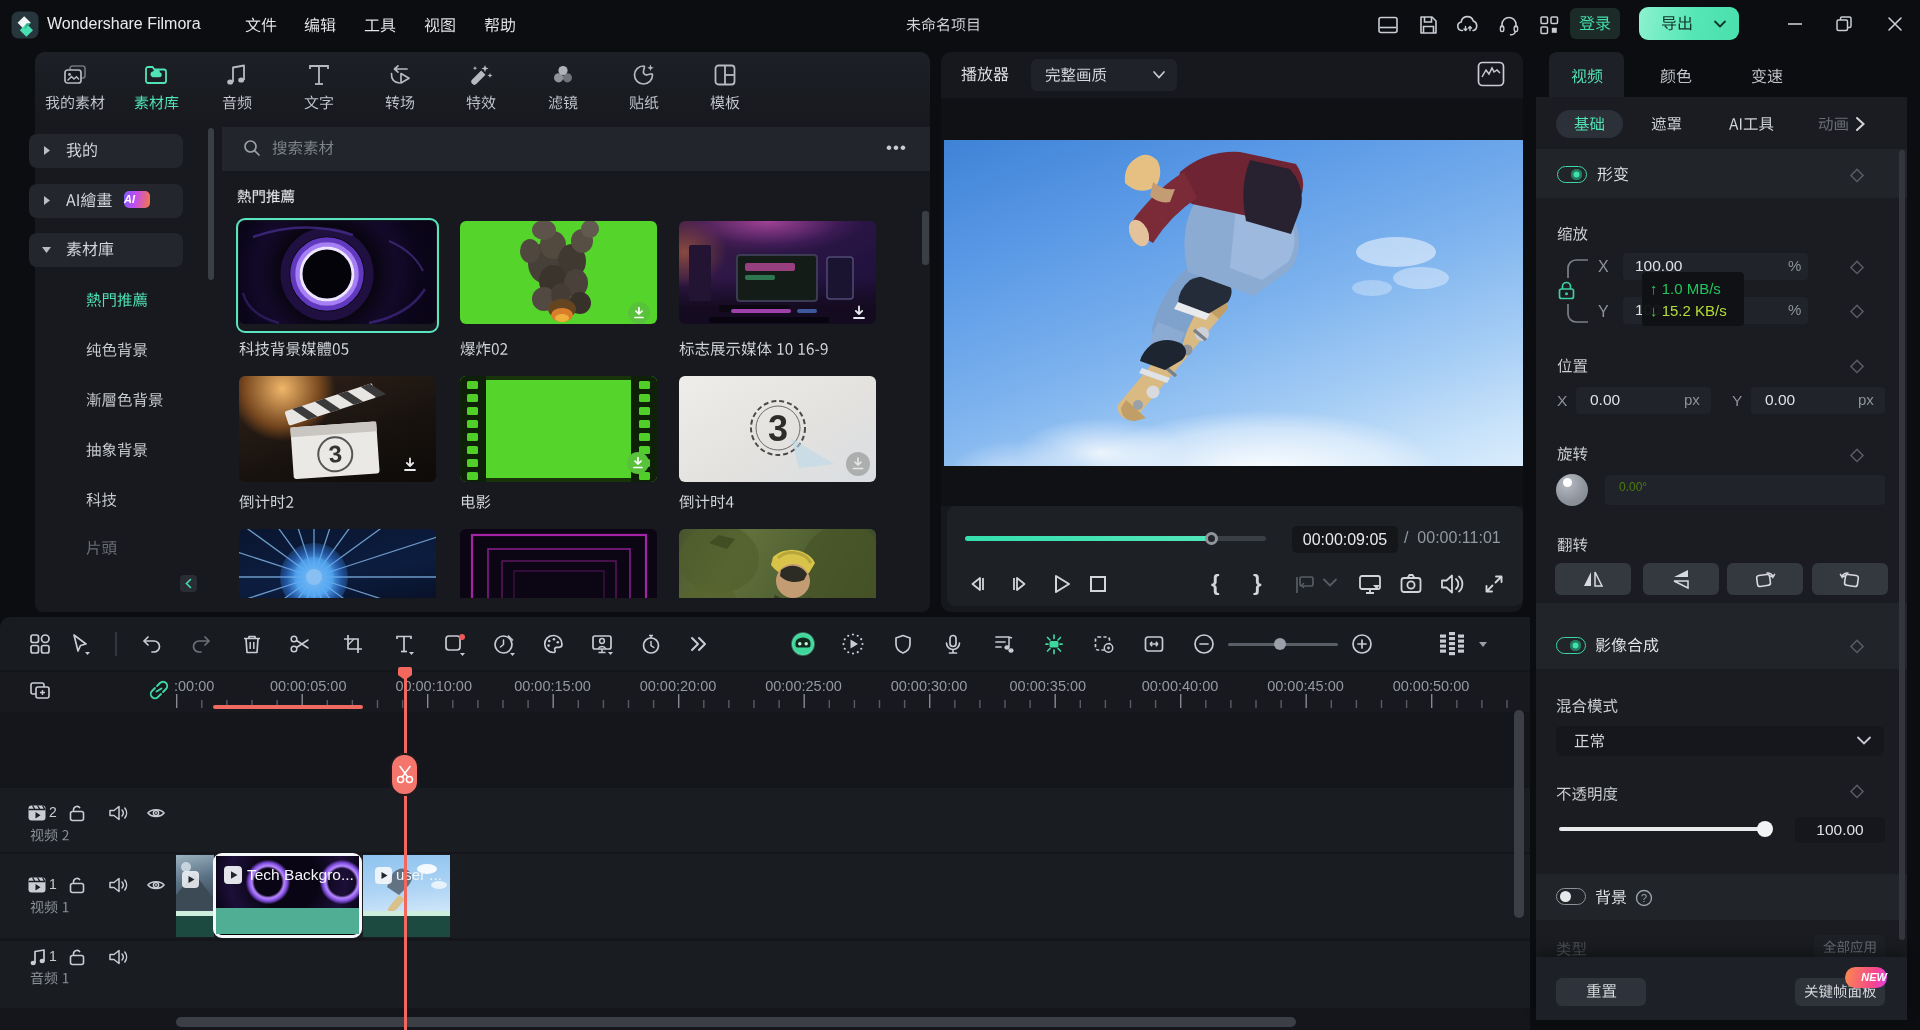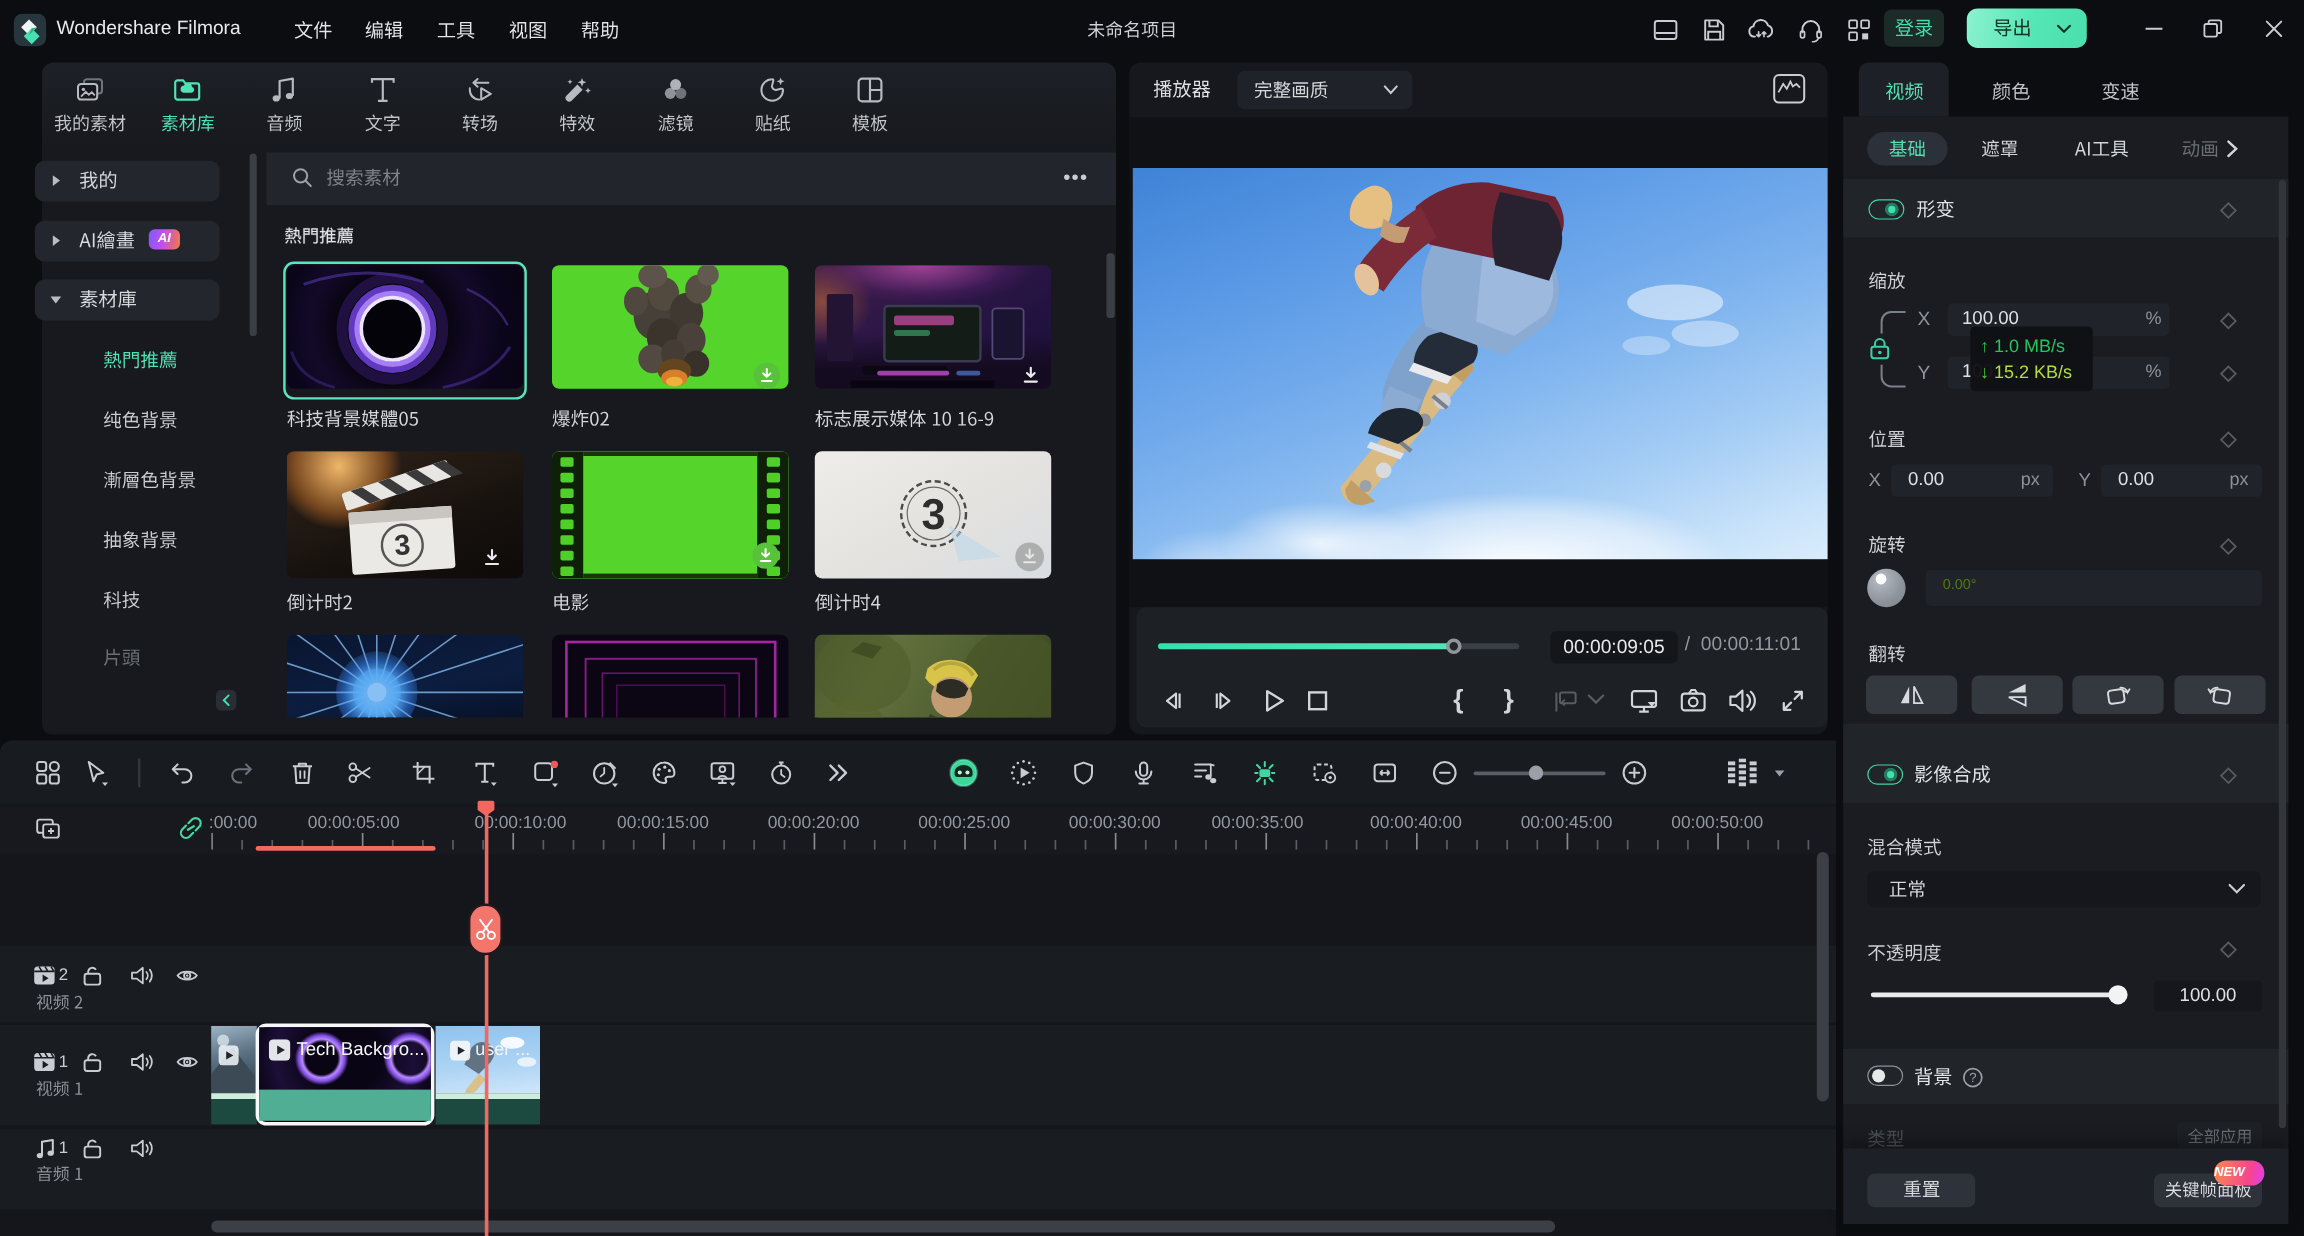"AI" div { text-align: center -> none }
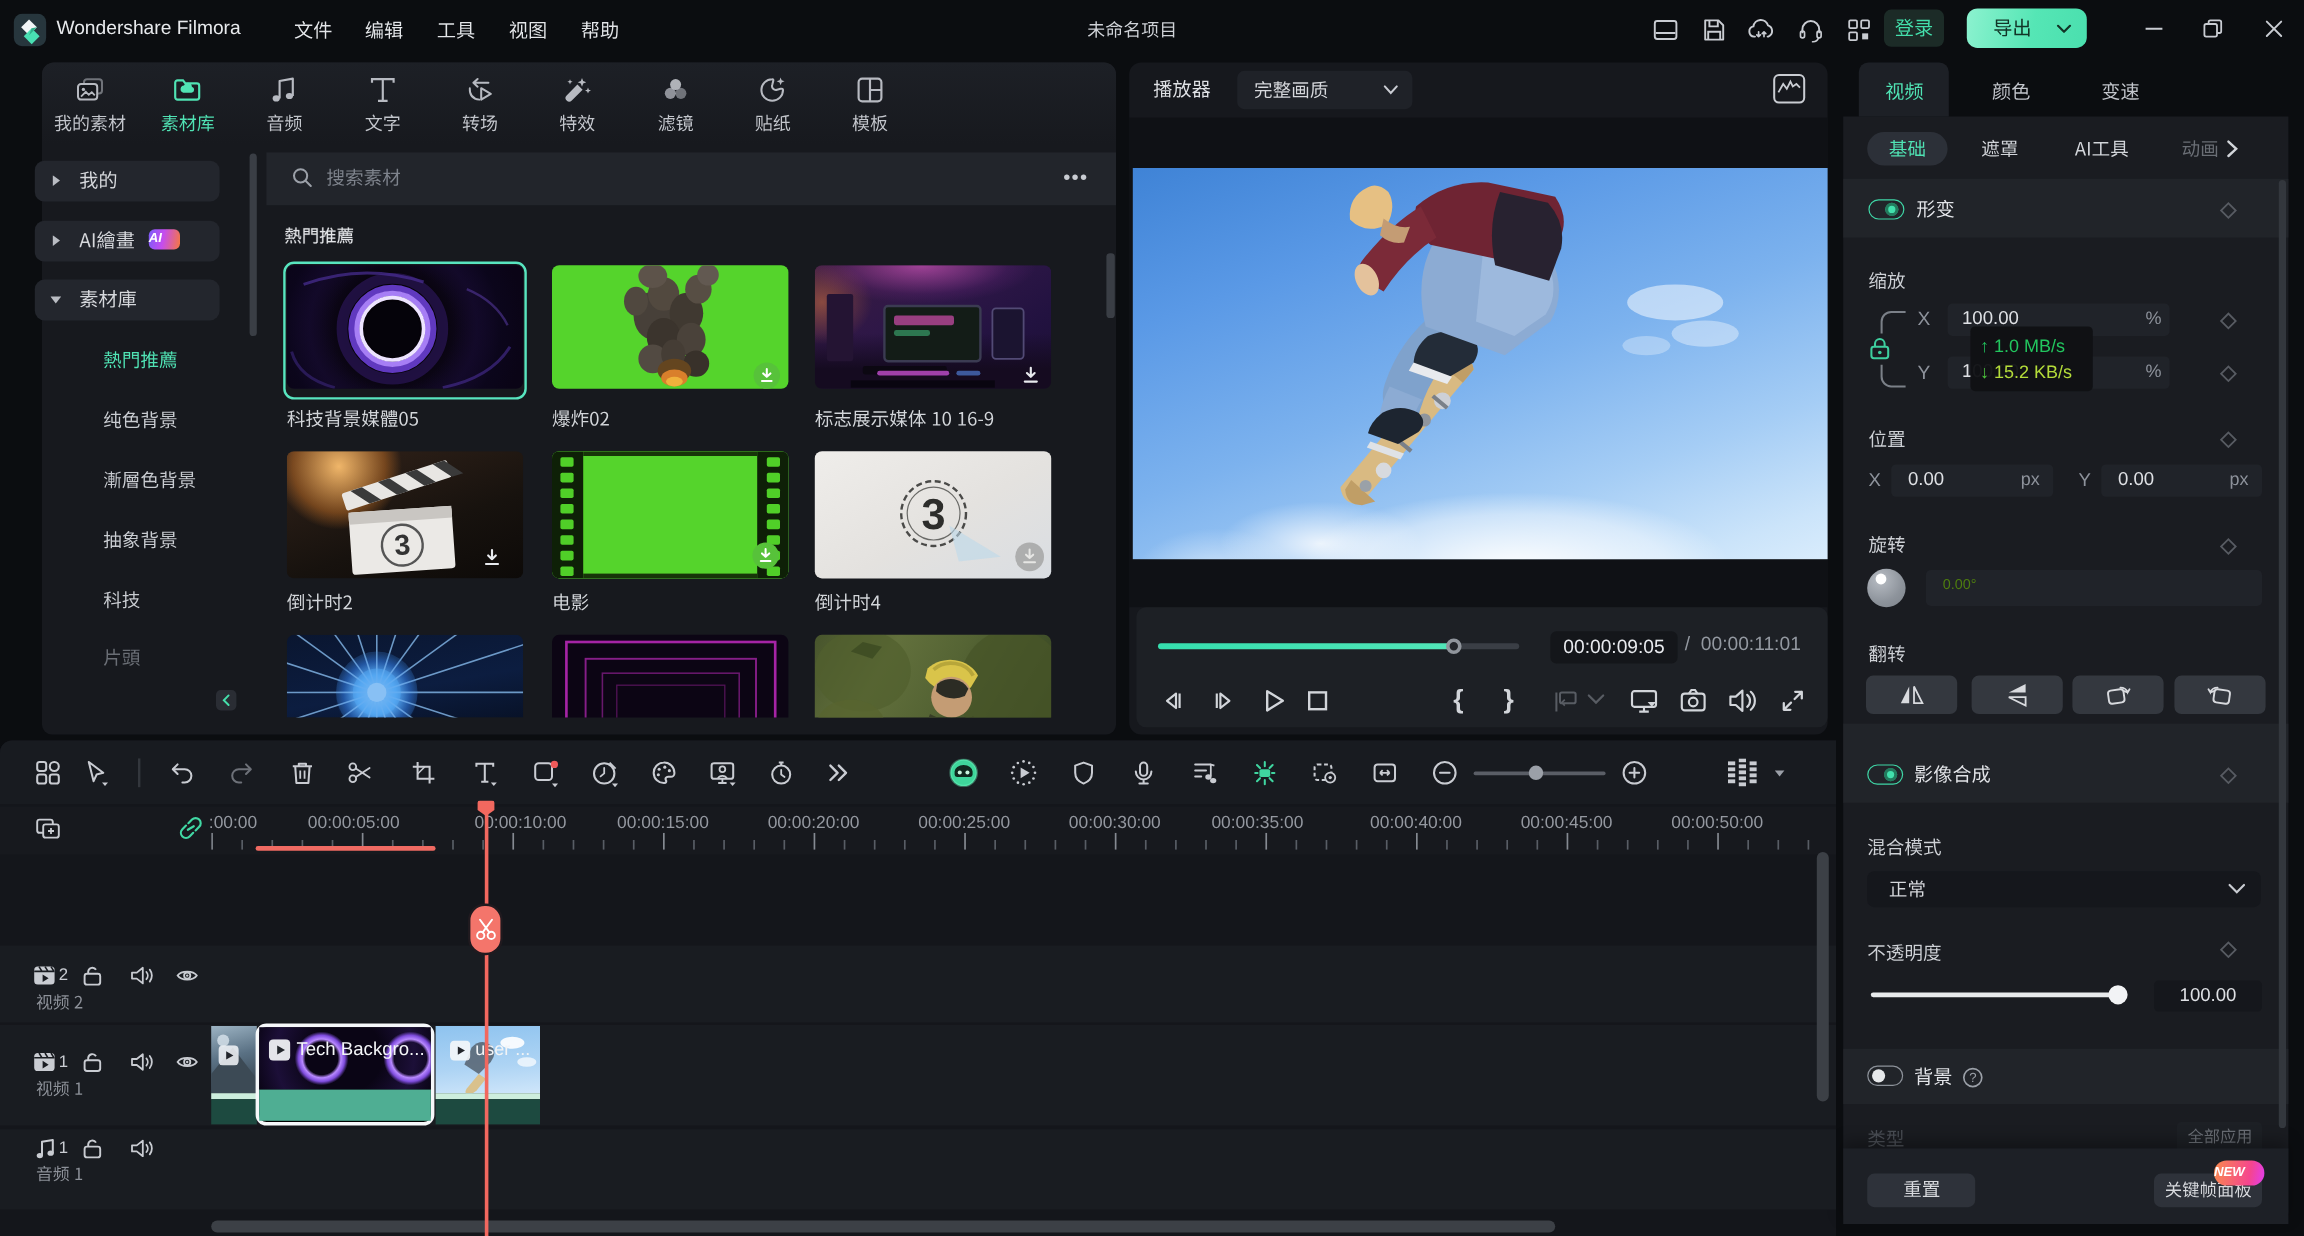"00:00:05:00" div { text-align: left -> right }
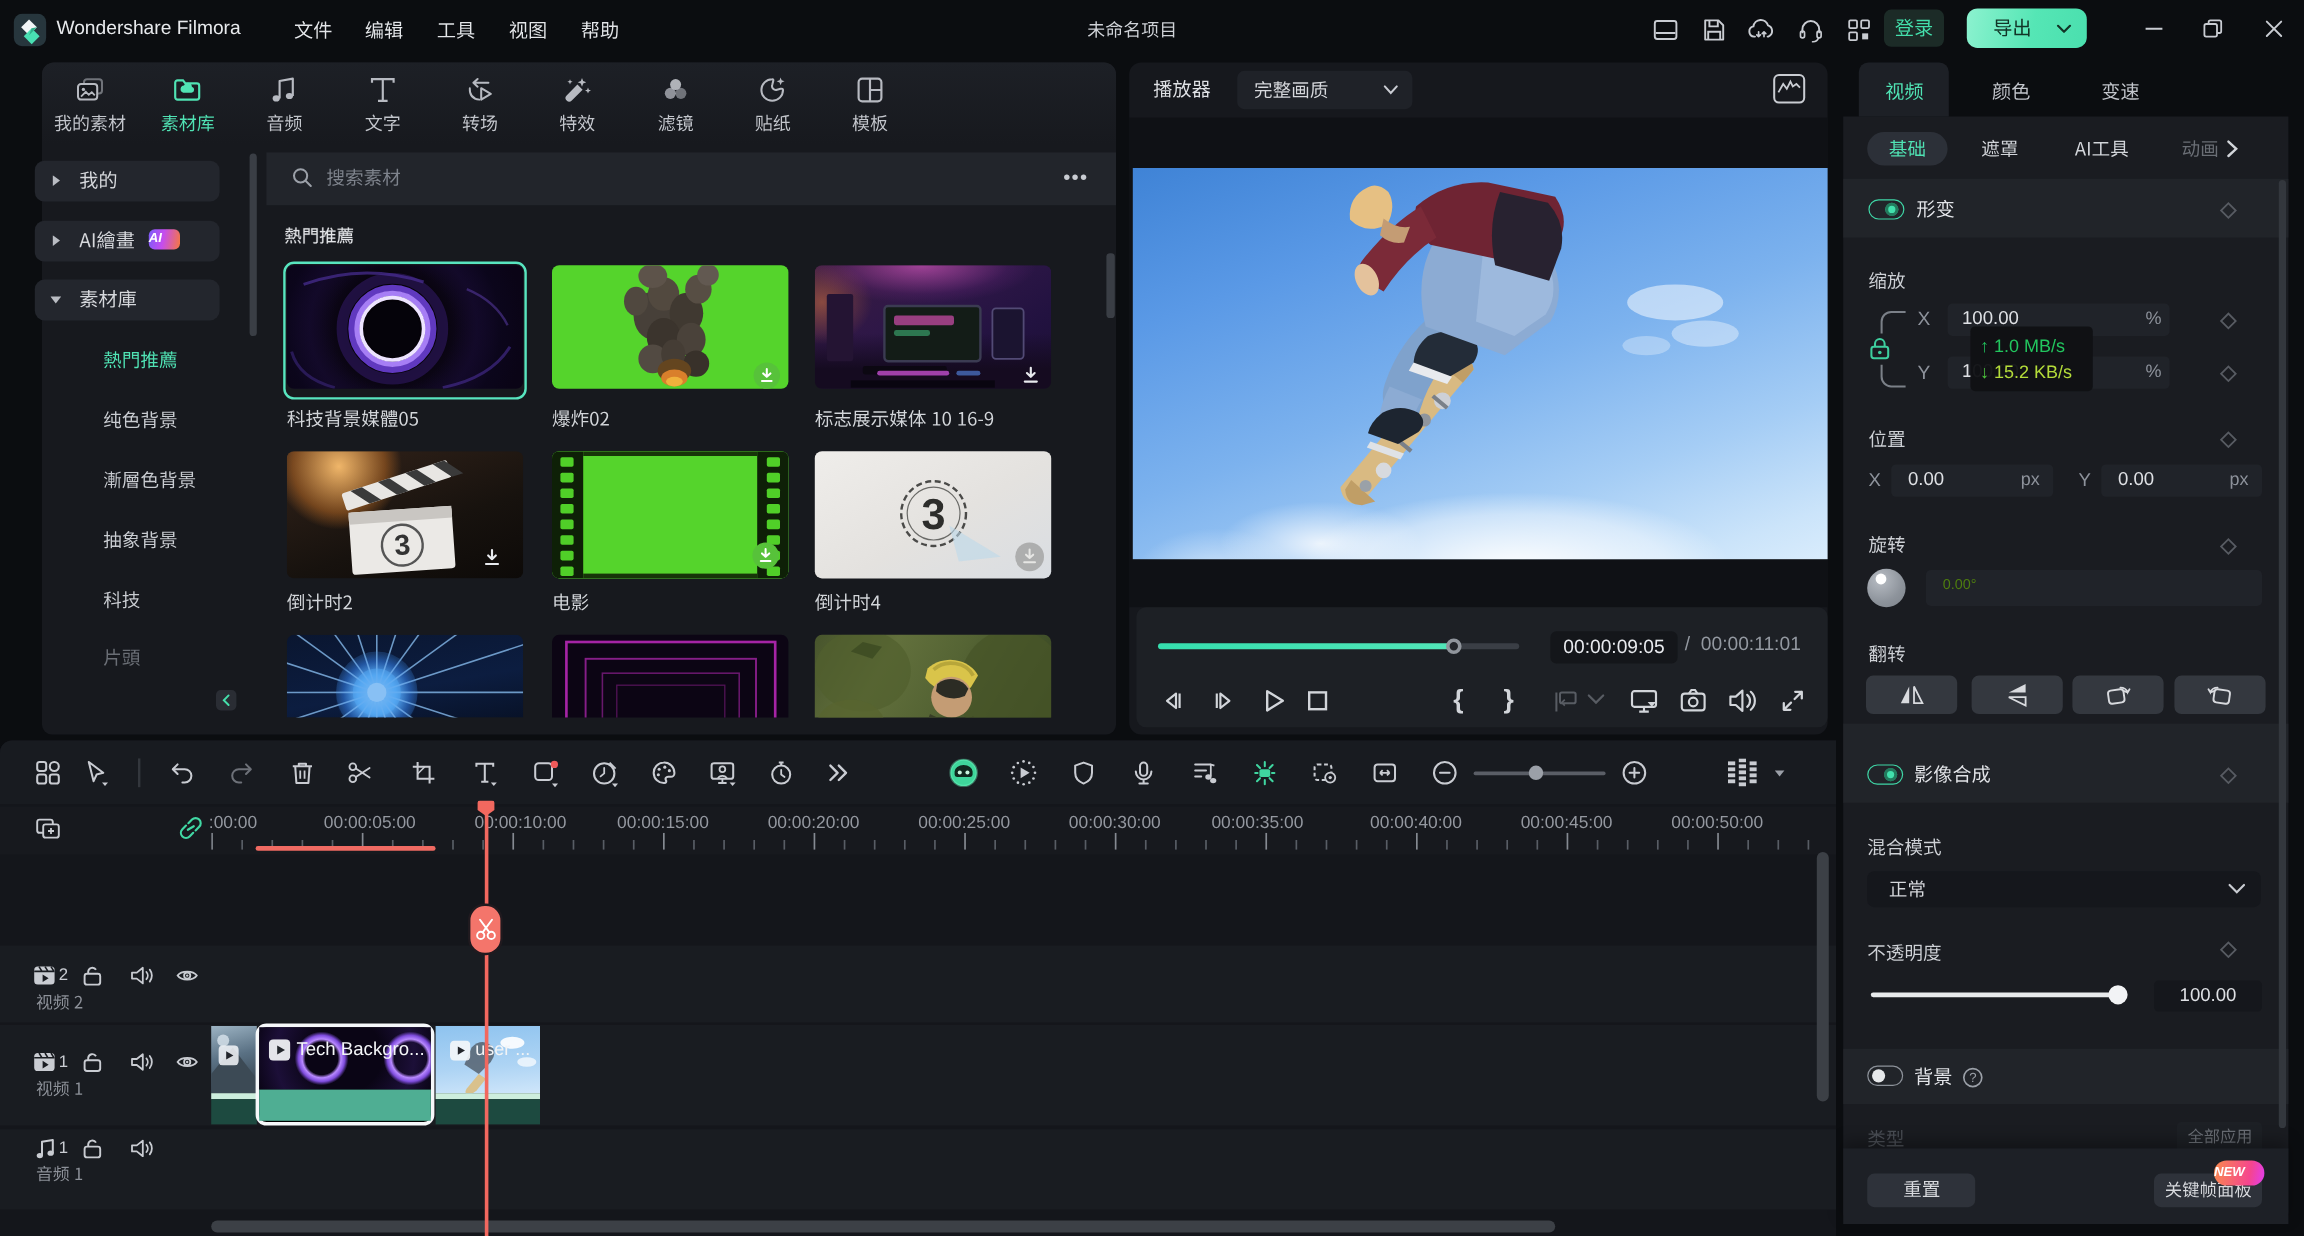"NEW" div { text-align: left -> right }
